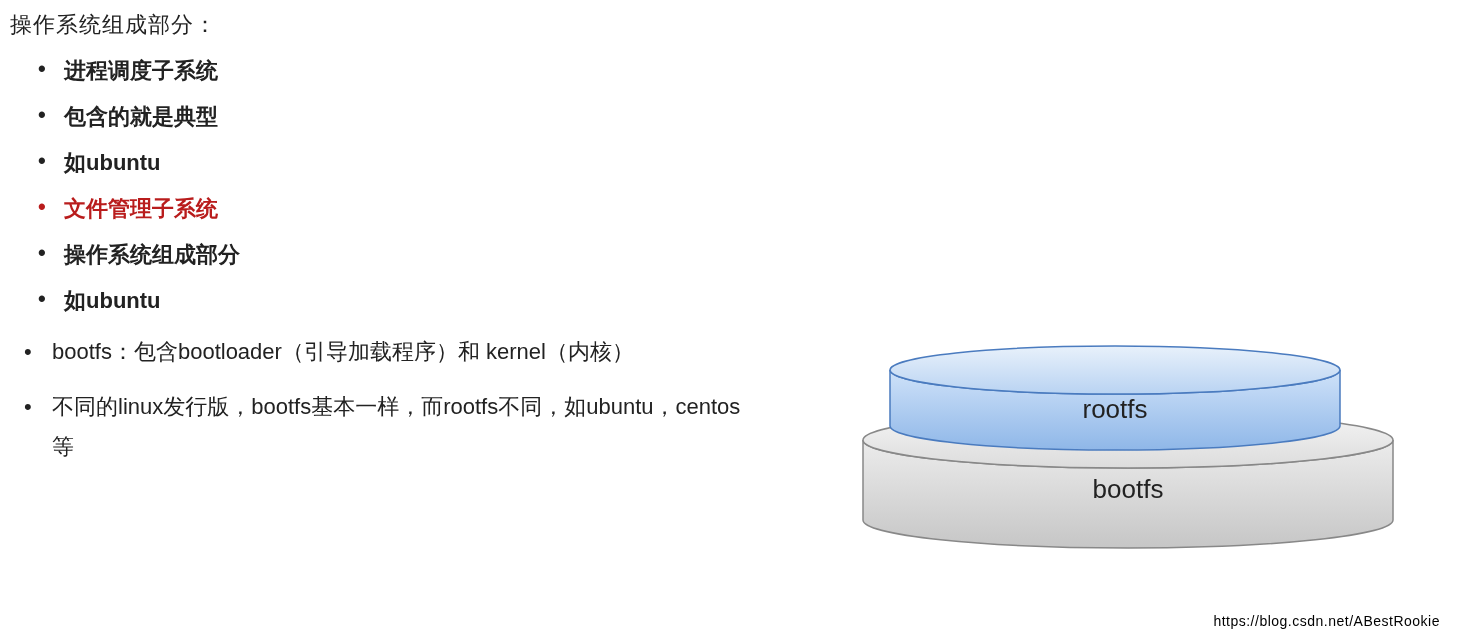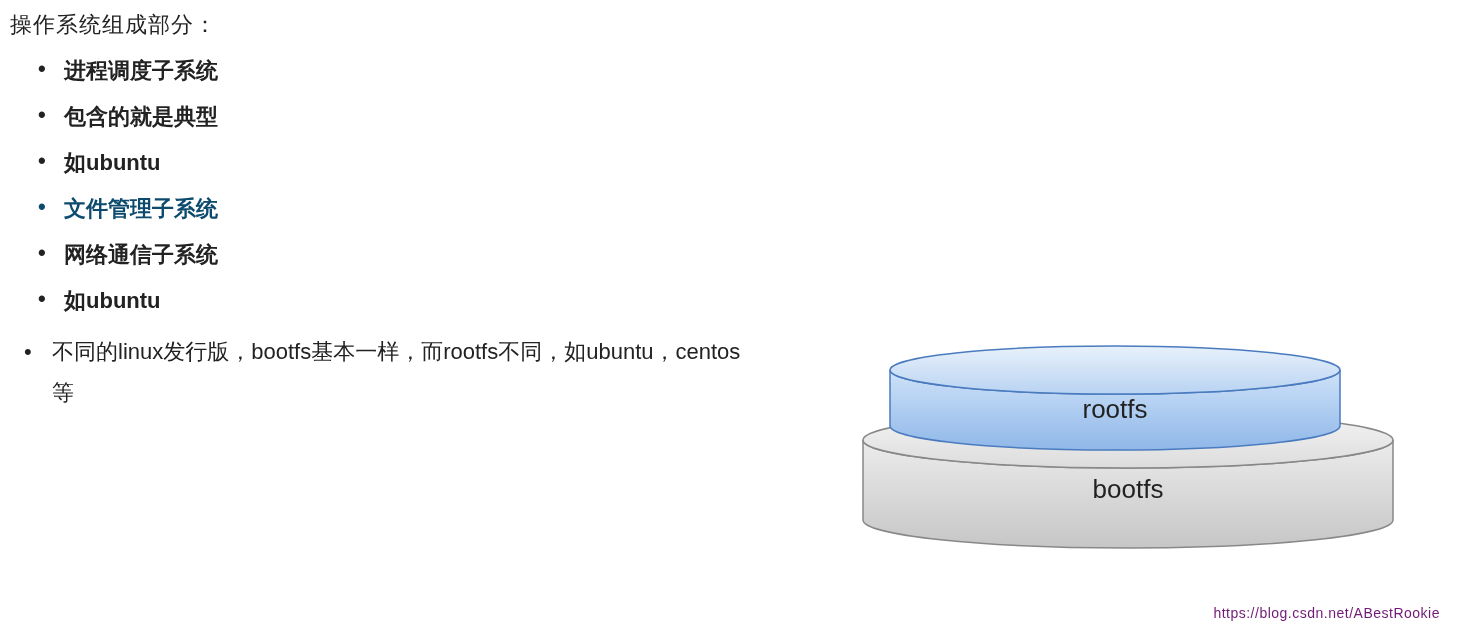"文件管理子系统" .os-list li.highlight { color: #0c4a6e -> #b91c1c }
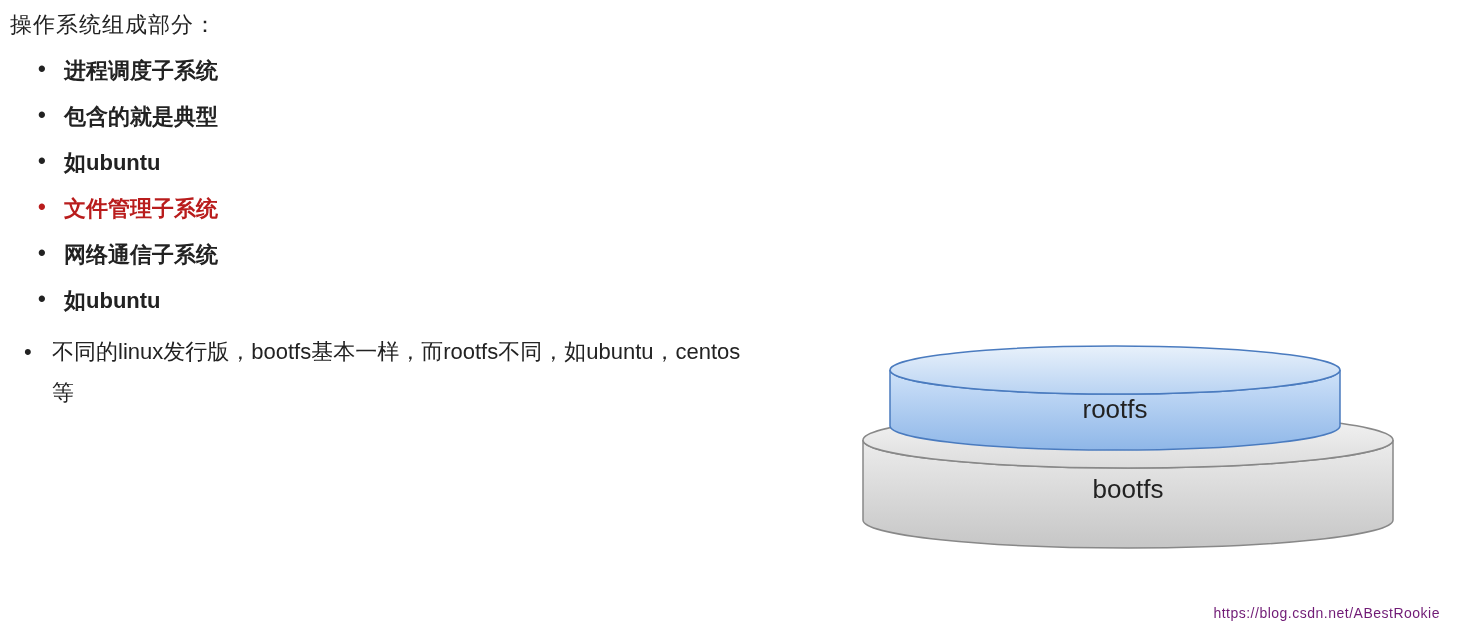"网络通信子系统" li { text: 网络通信子系统 -> 操作系统组成部分 }
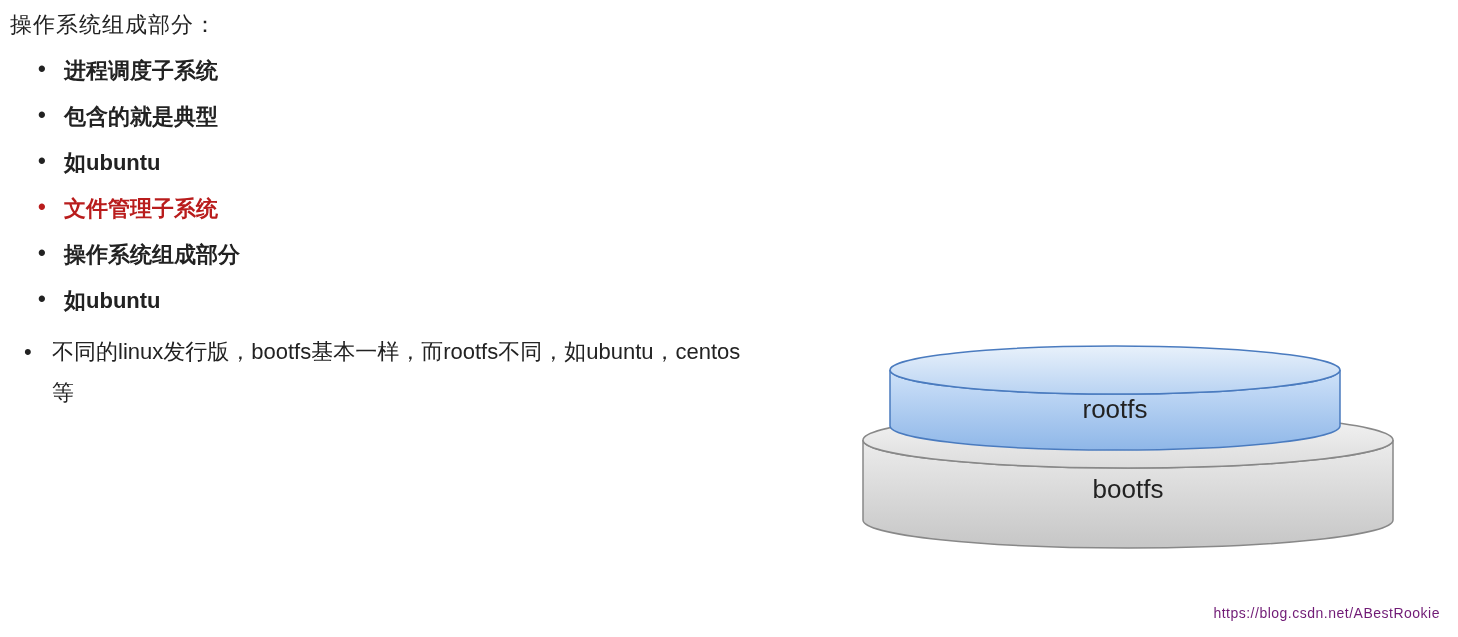"bootfs：包含bootloader（引导加载程序）和 kernel（内核）" li { html: none -> <li>bootfs：包含bootloader（引导加载程序）和 kernel（内核）</li> }
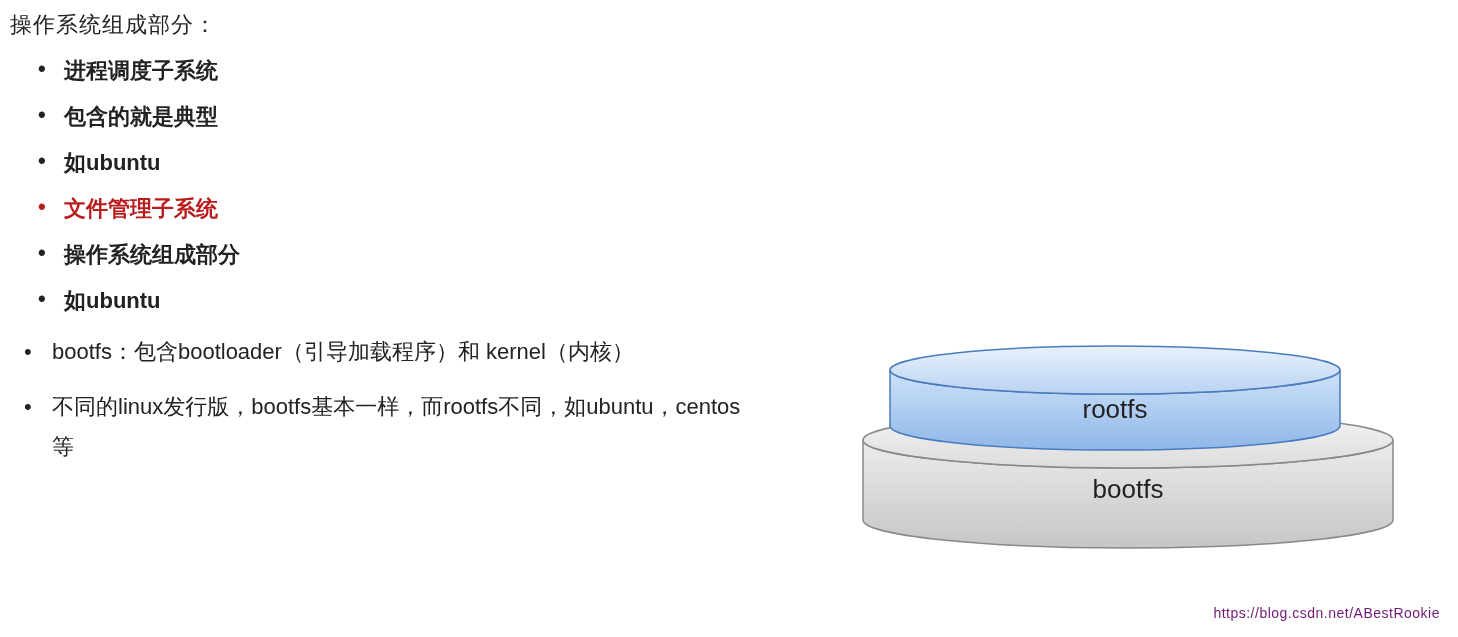"https://blog.csdn.net/ABestRookie" .watermark { bottom: 16px -> 8px; color: #701a75 -> #000000 }
